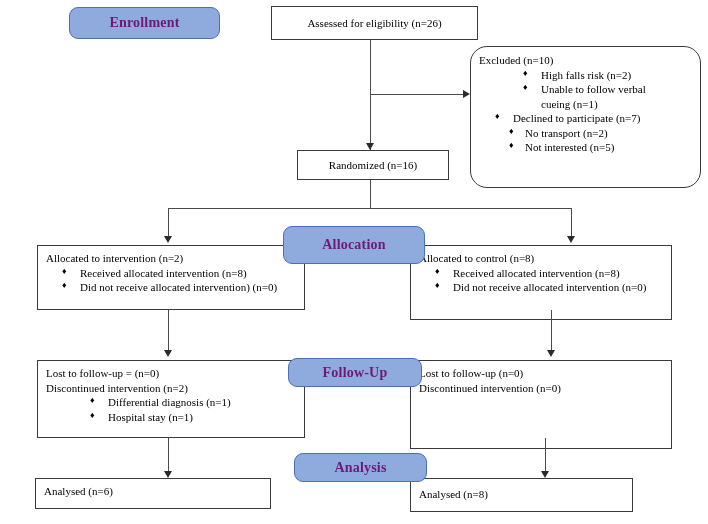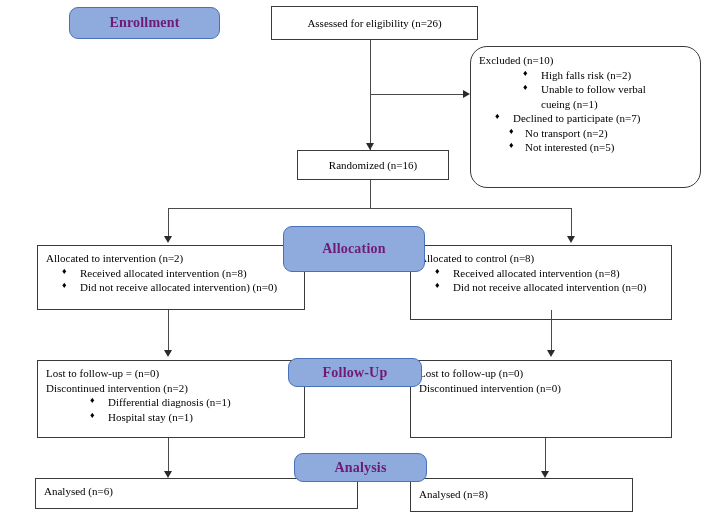"Allocation" div.pill { height: 46px -> 38px }
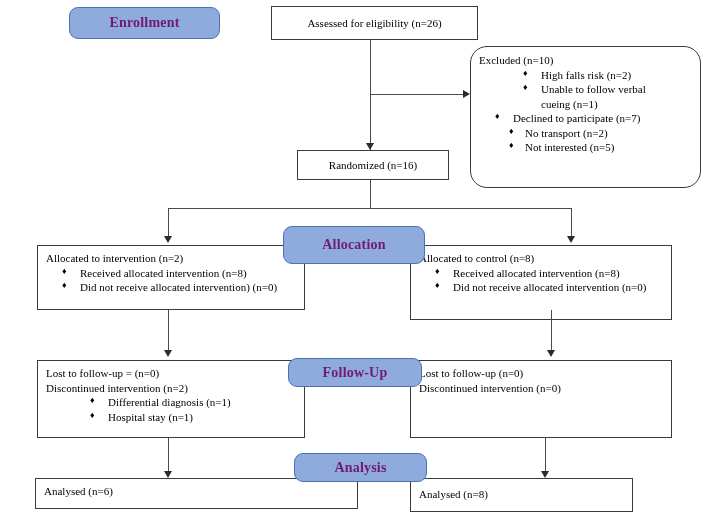"Lost to follow-up (n=0)" div.box { height: 78px -> 89px }
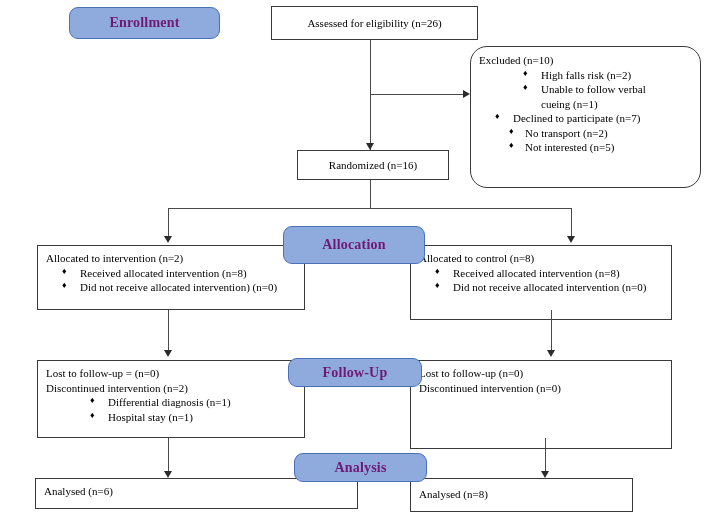"Analysed (n=6)" div.box { width: 323px -> 236px }
